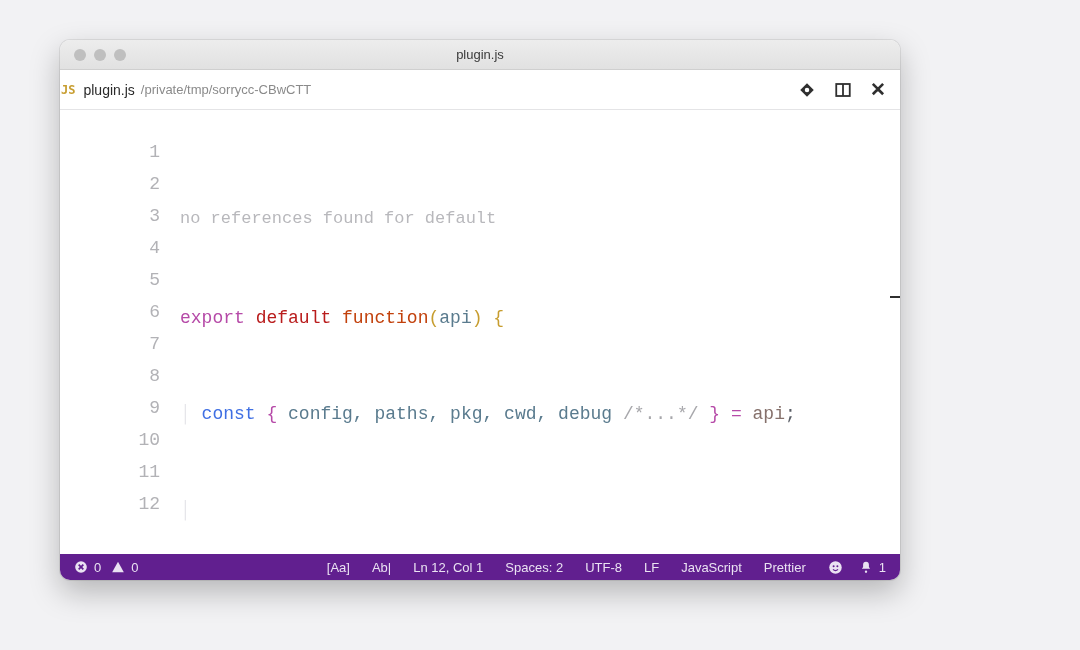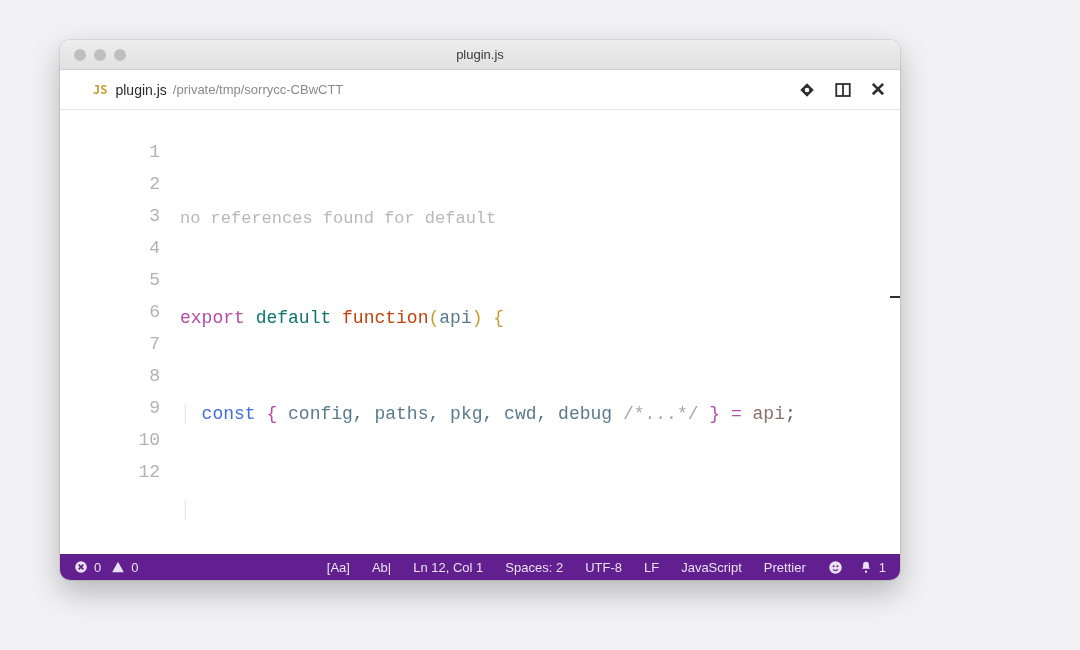"JS" .tabbar { padding: 0 14px 0 33px -> 0 14px 0 1px }
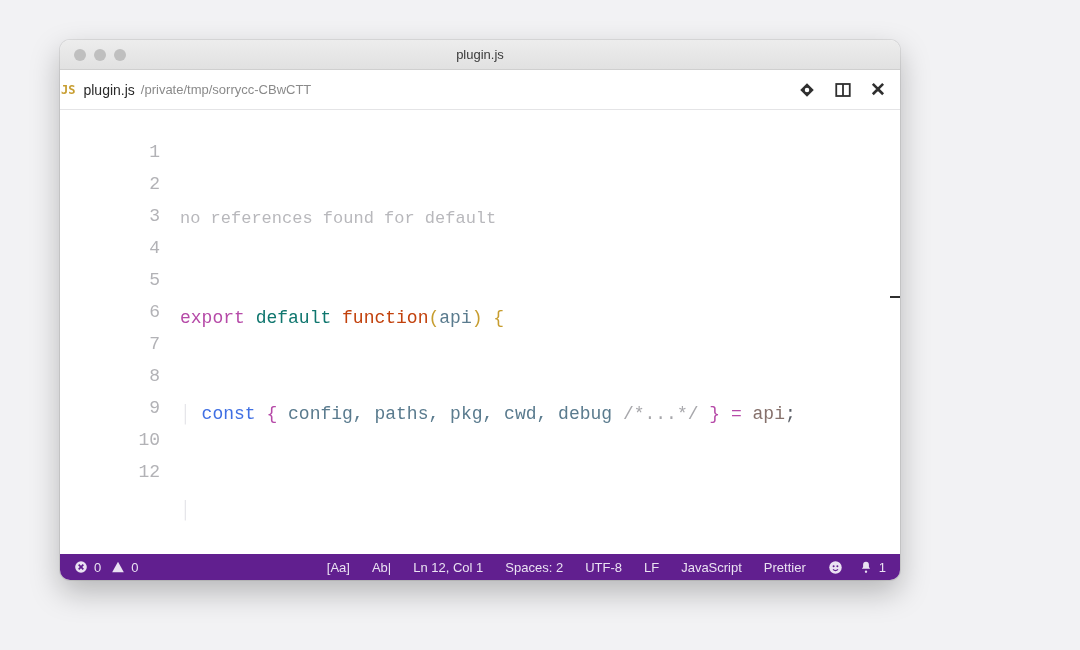"default" .kw-default { color: #0f766e -> #b91c1c }
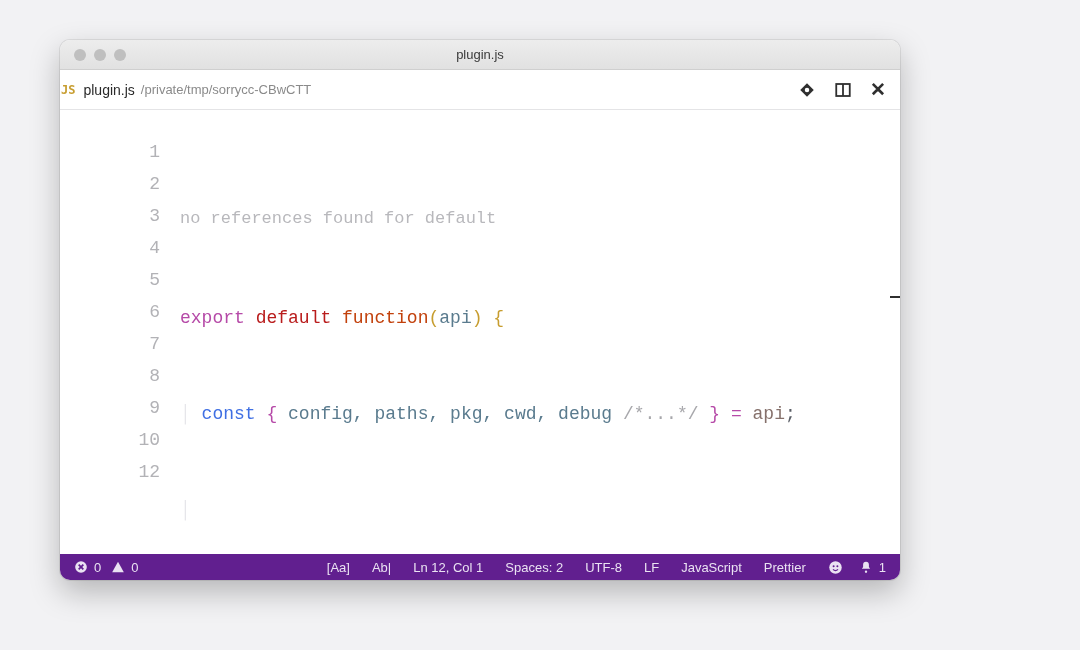"11" div.ln { html: none -> <div>11</div> }
